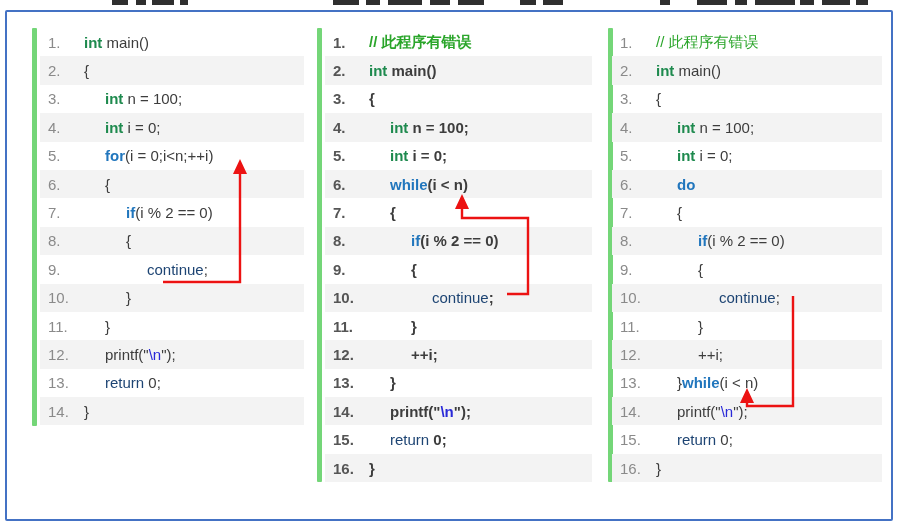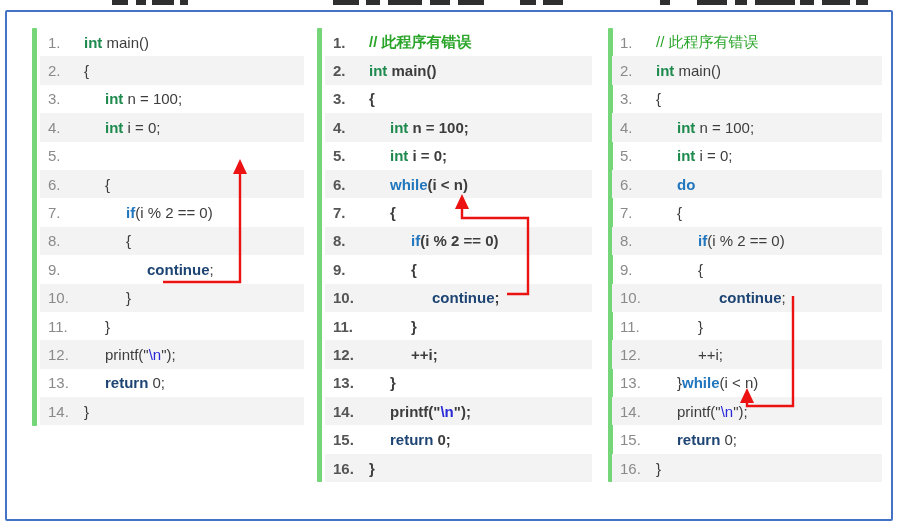"for(i = 0;i<n;++i)" span.code { html: none -> <span><span>for</span><span>(i = 0;i&lt;n;++i)</span></span> }
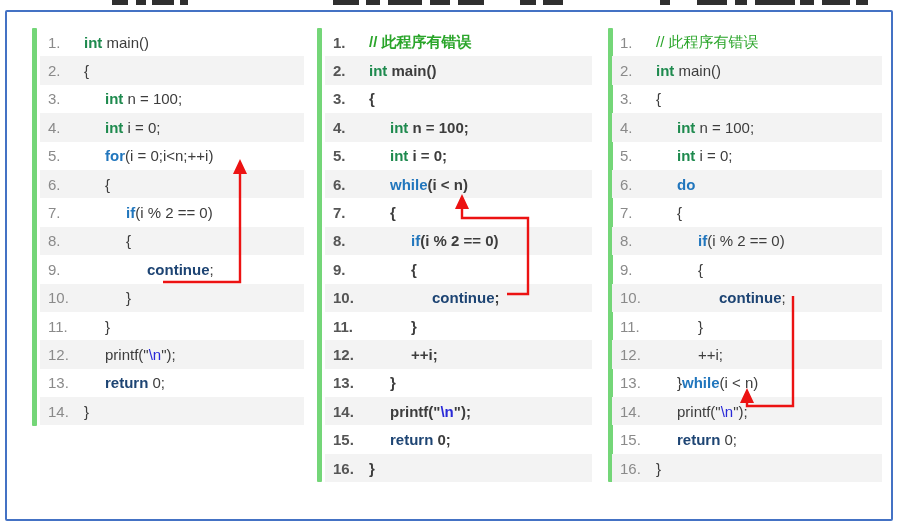"continue" .n { font-weight: 700 -> 400 }
